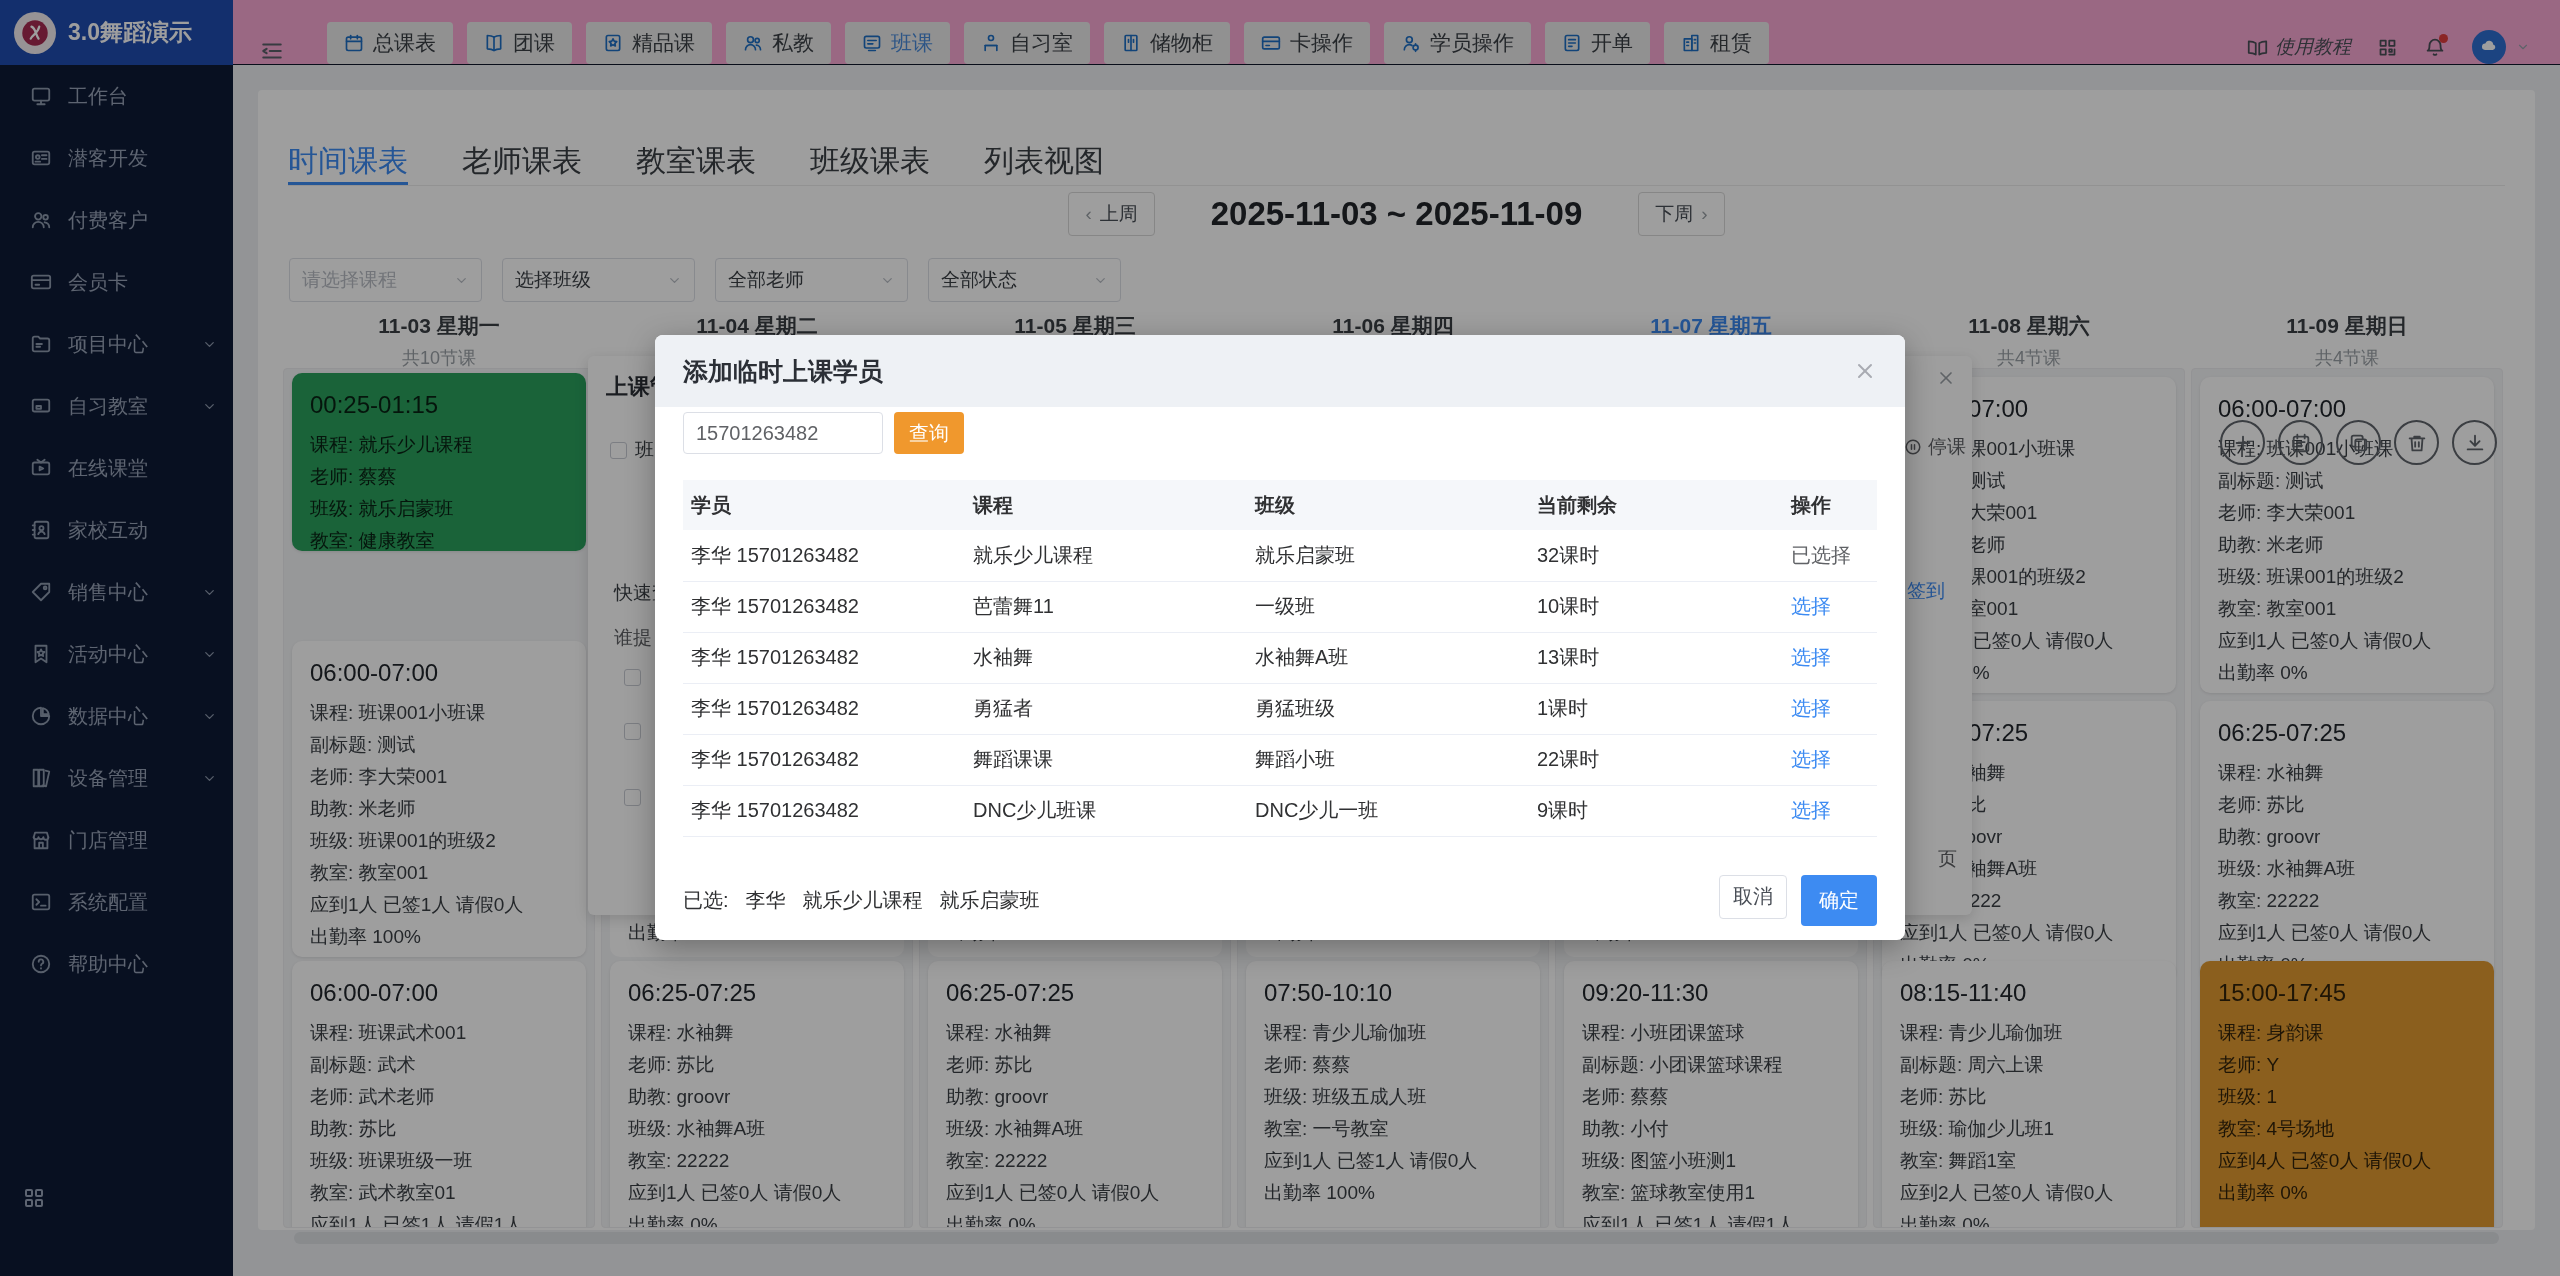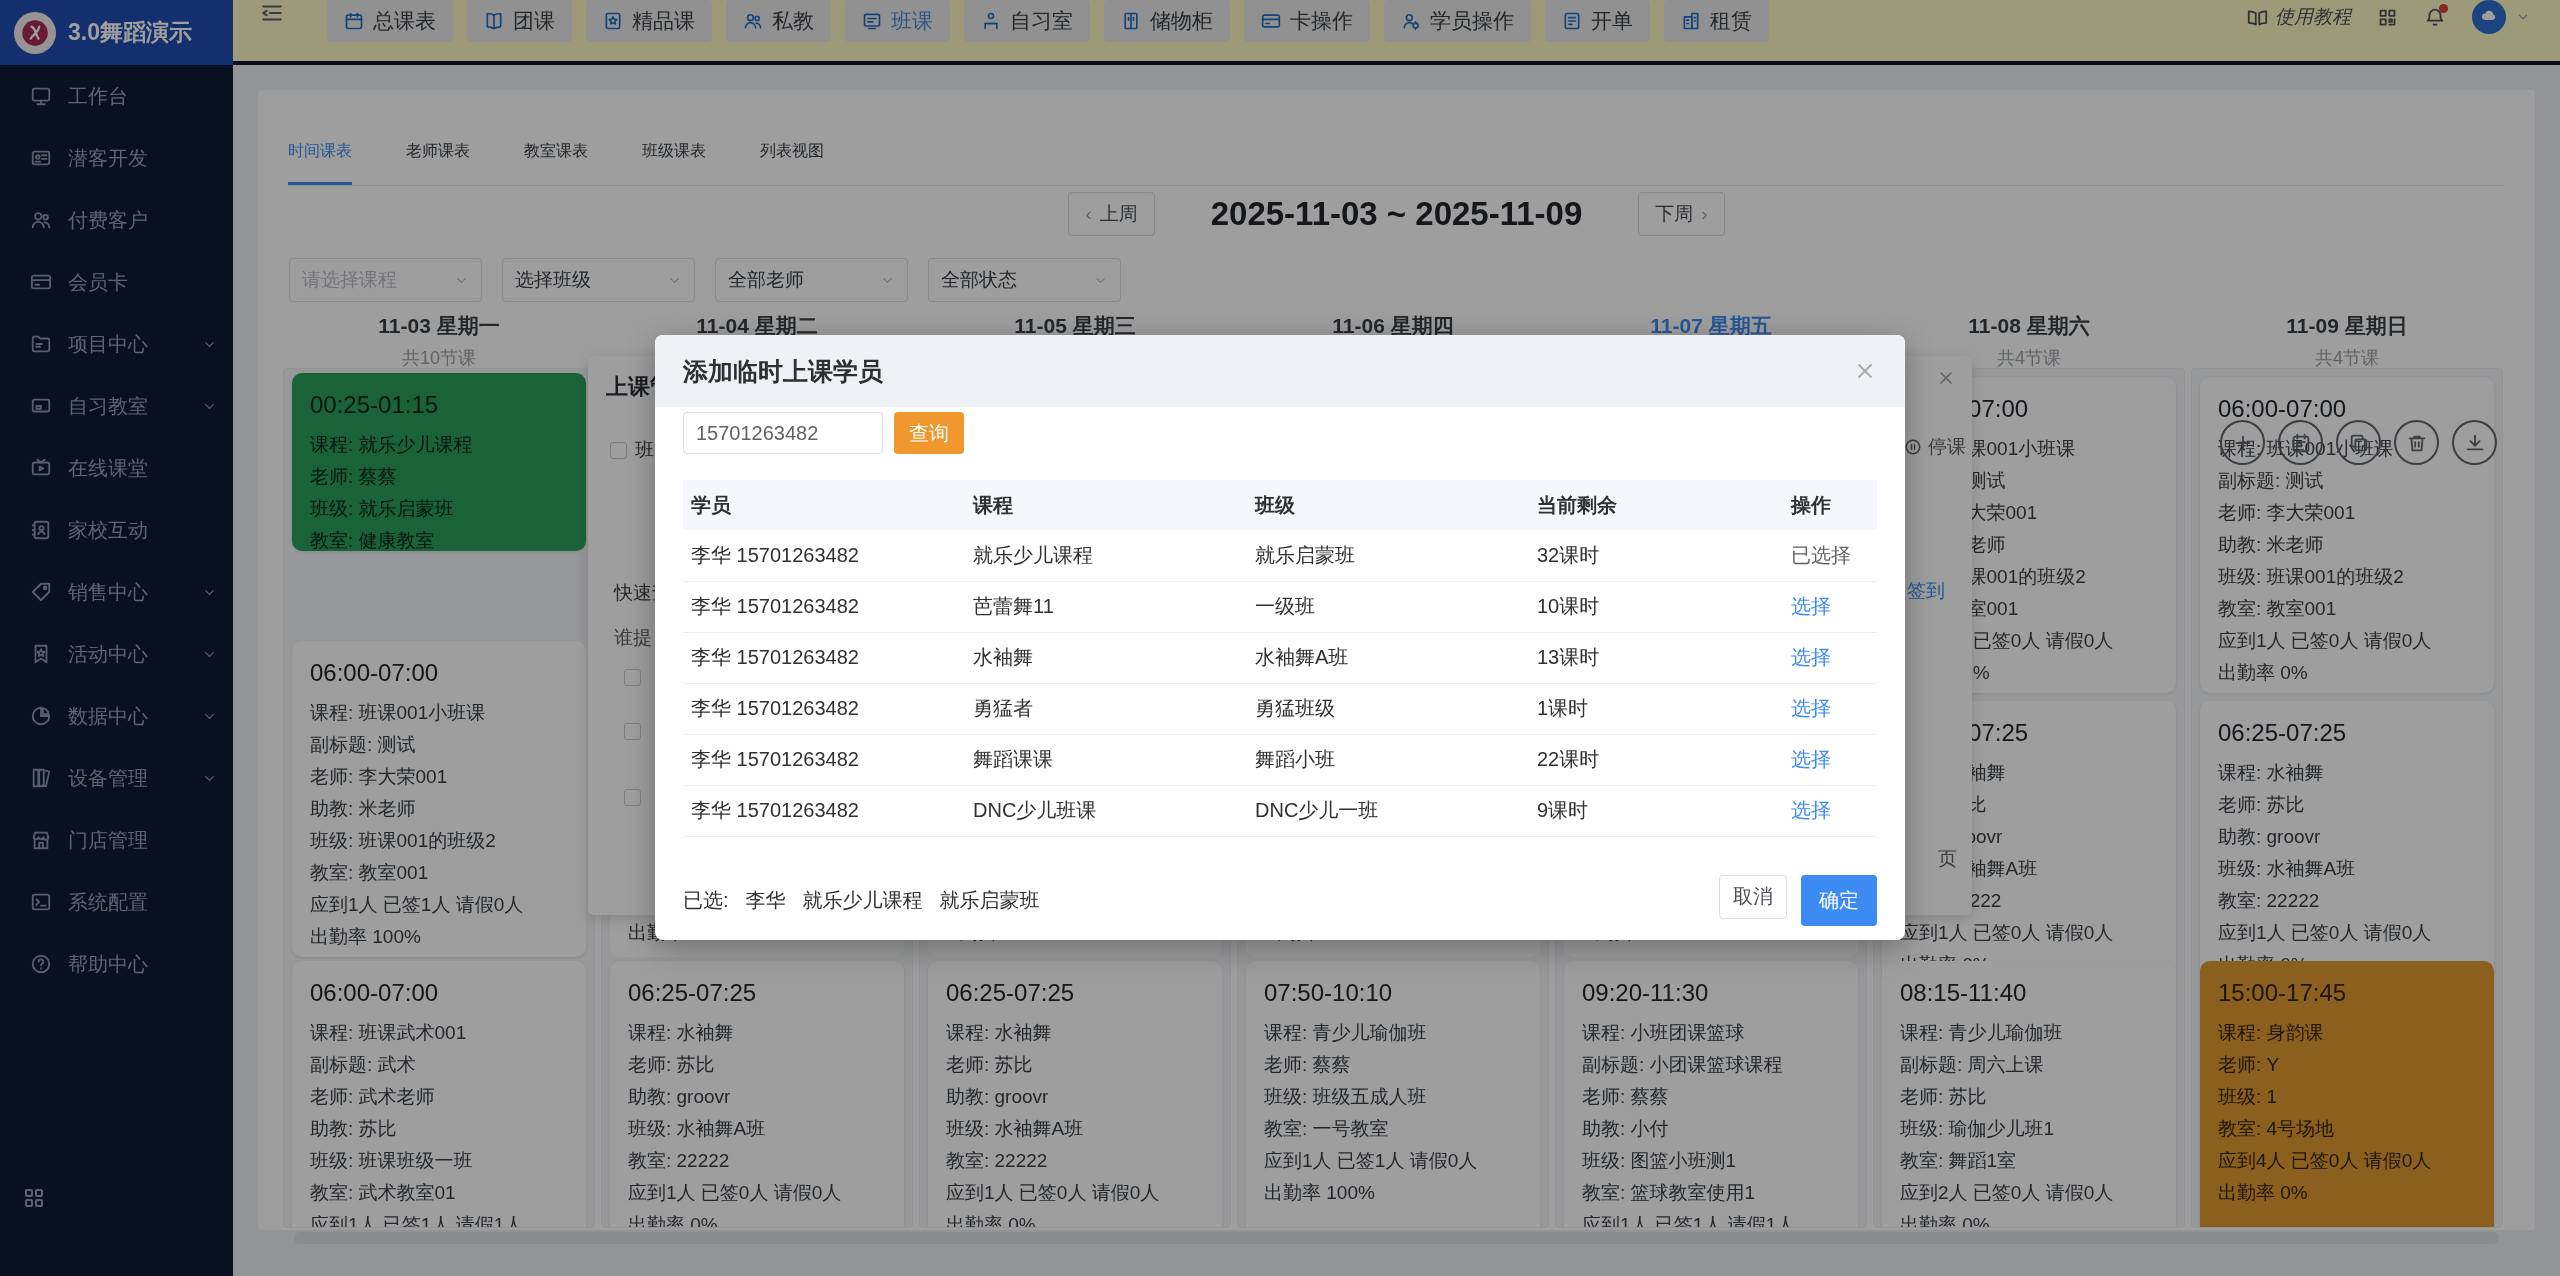"总课表" .topbar { align-items: flex-start -> flex-end; background: #fef9c3 -> #f9a8d4; border-bottom: 4px solid #0f172a -> 1px solid #0f172a }
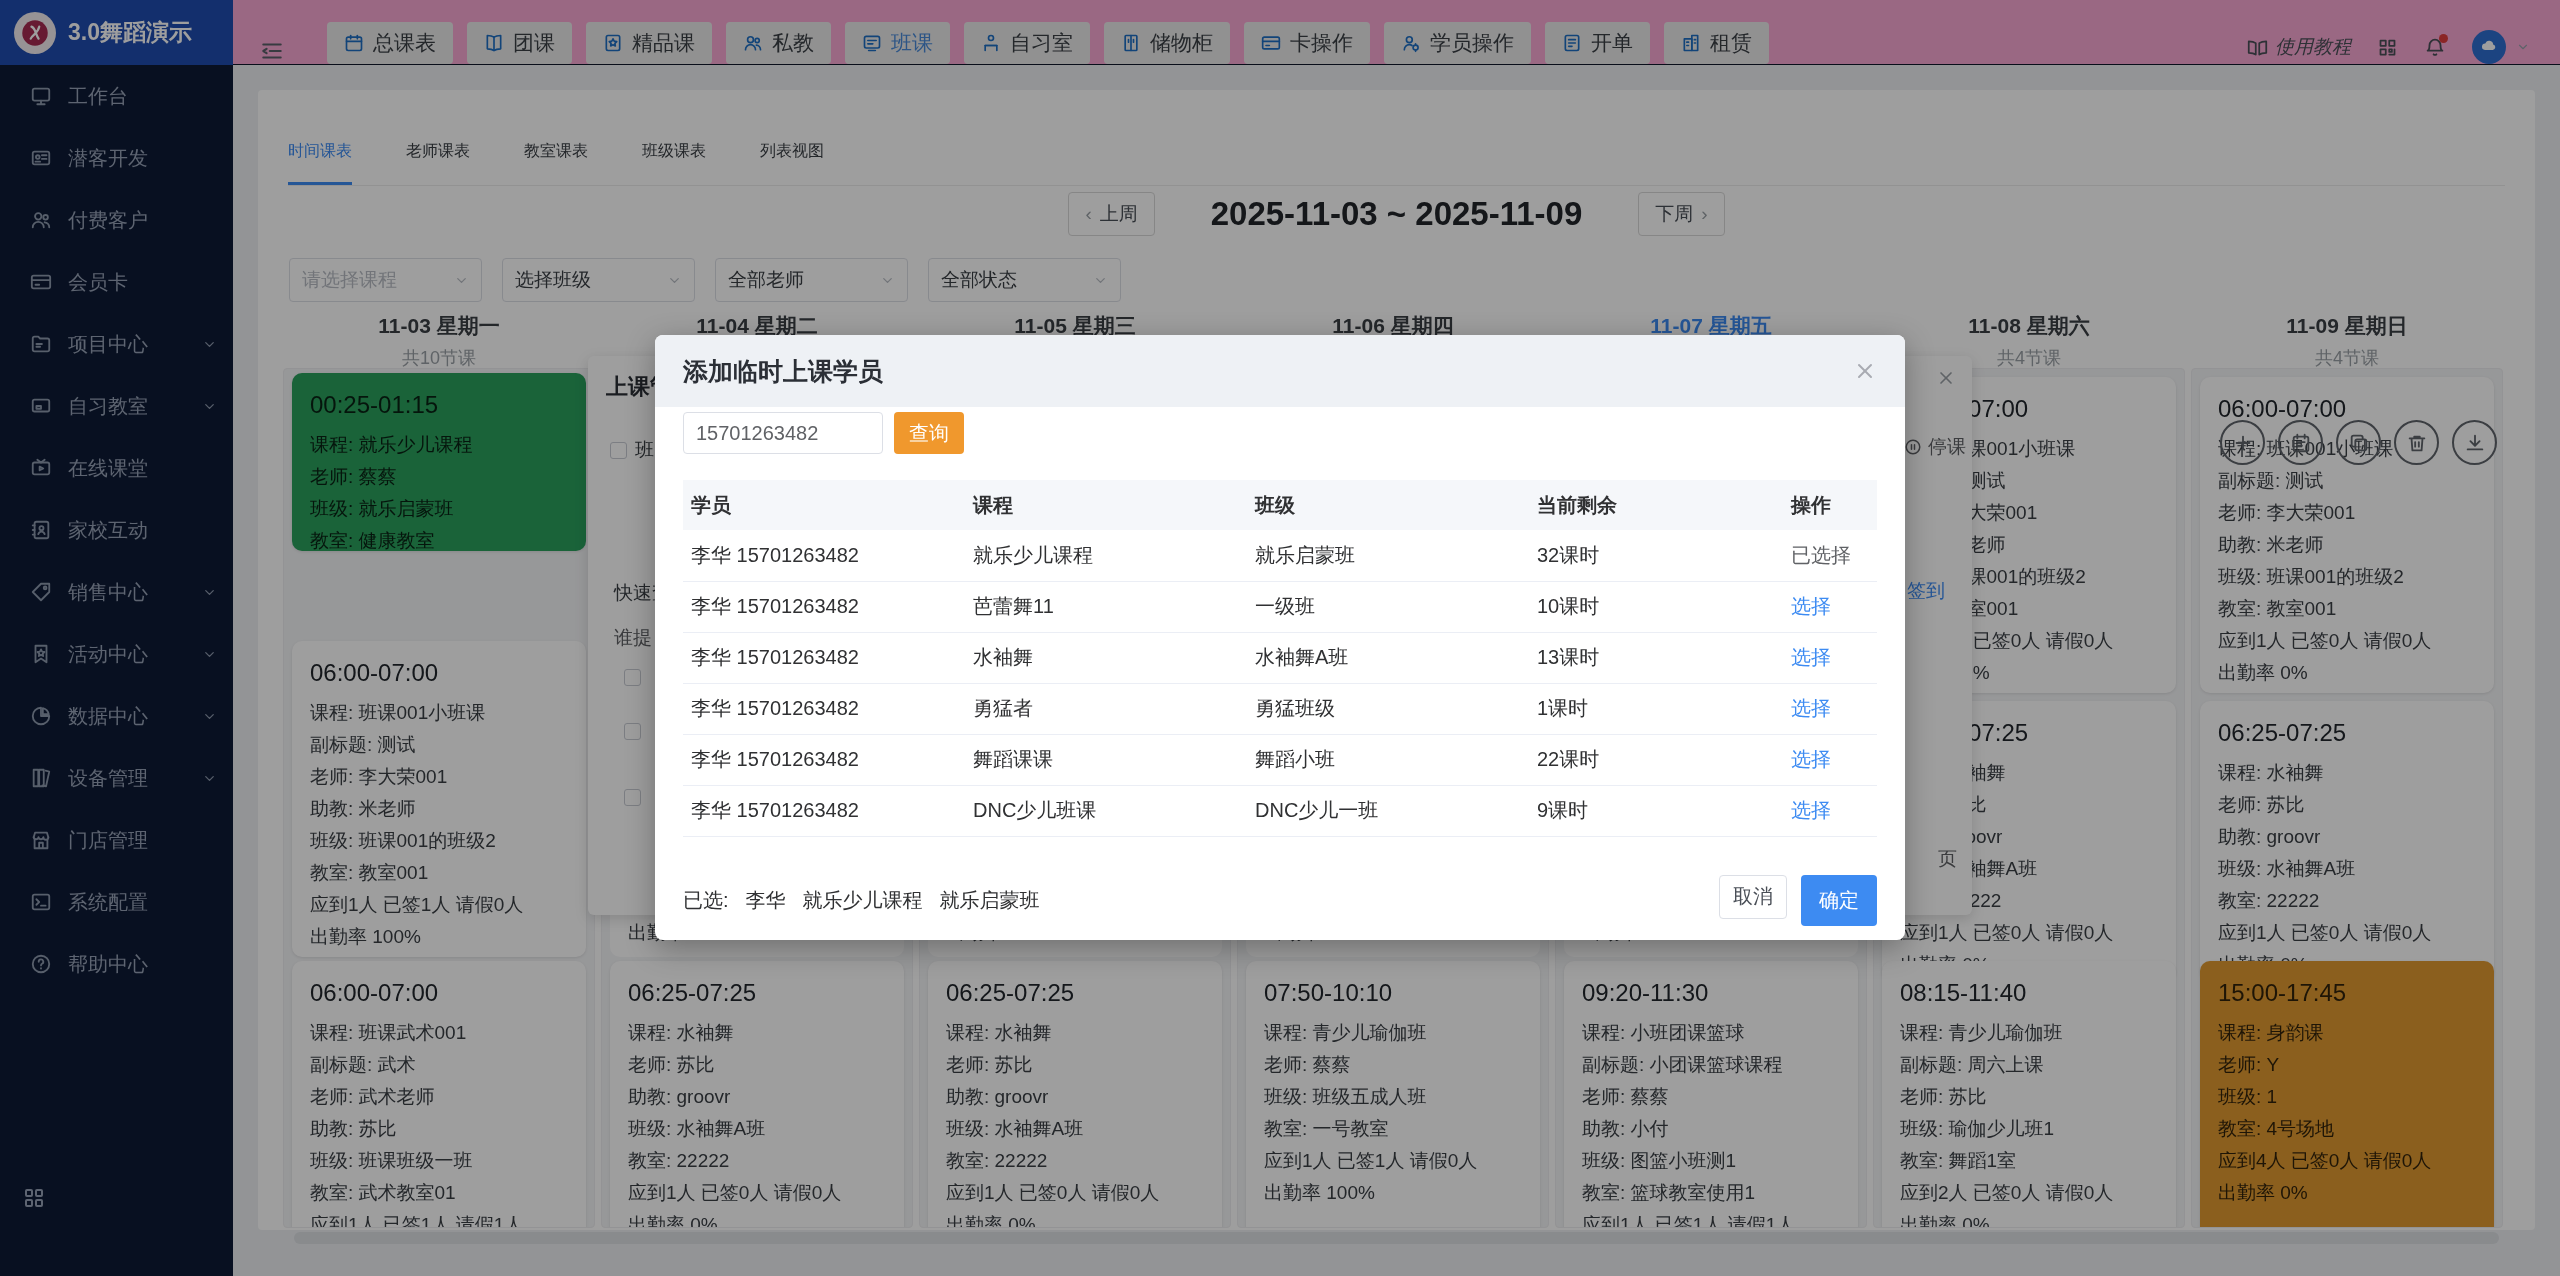"时间课表" .vtab { font-size: 16px -> 30px; padding-bottom: 20px -> none }
